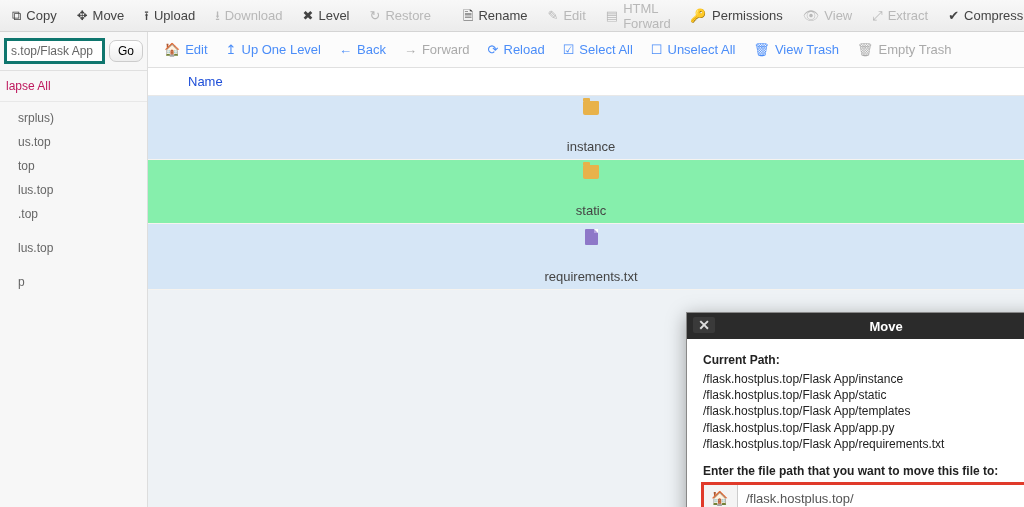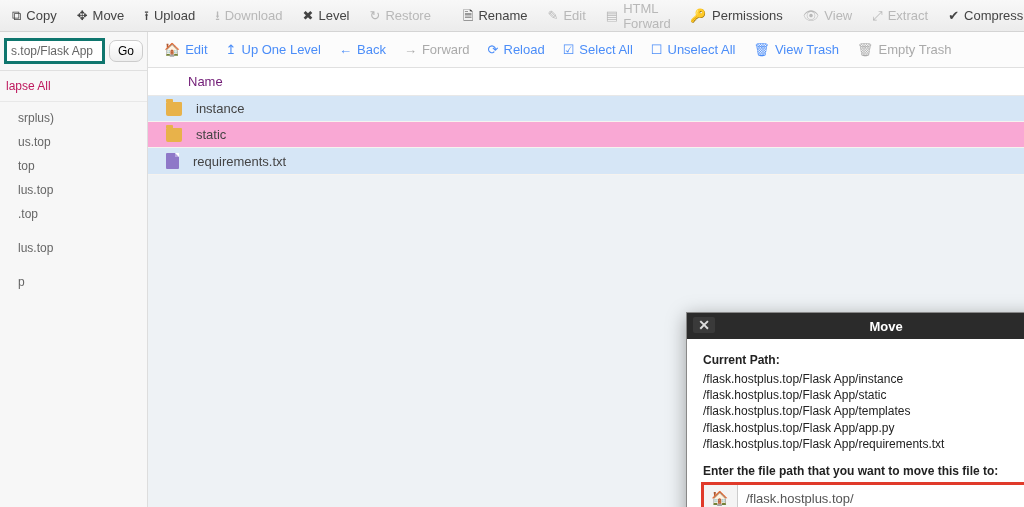"Name" .list-head { color: #701a75 -> #1d4ed8 }
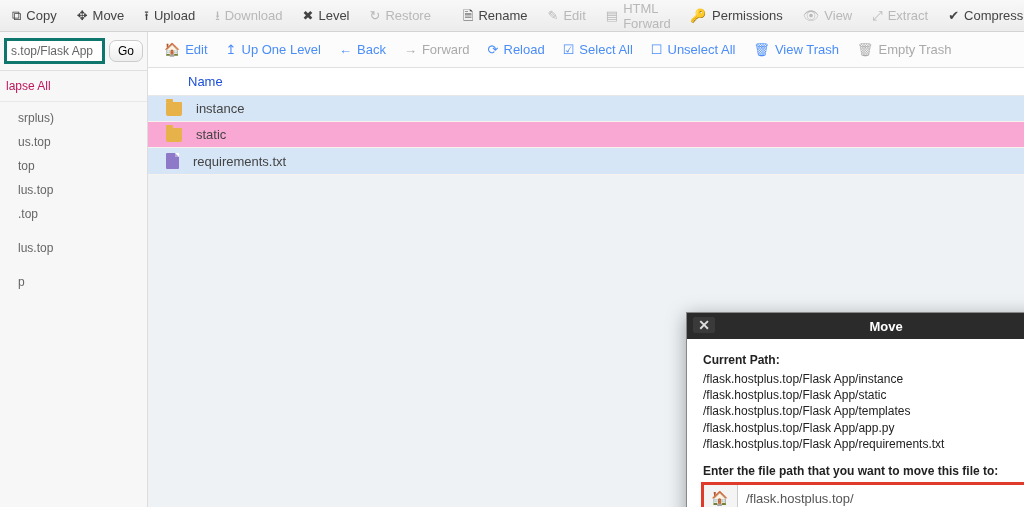"instance" .file-row { flex-direction: none -> column; gap: 14px -> 24px }
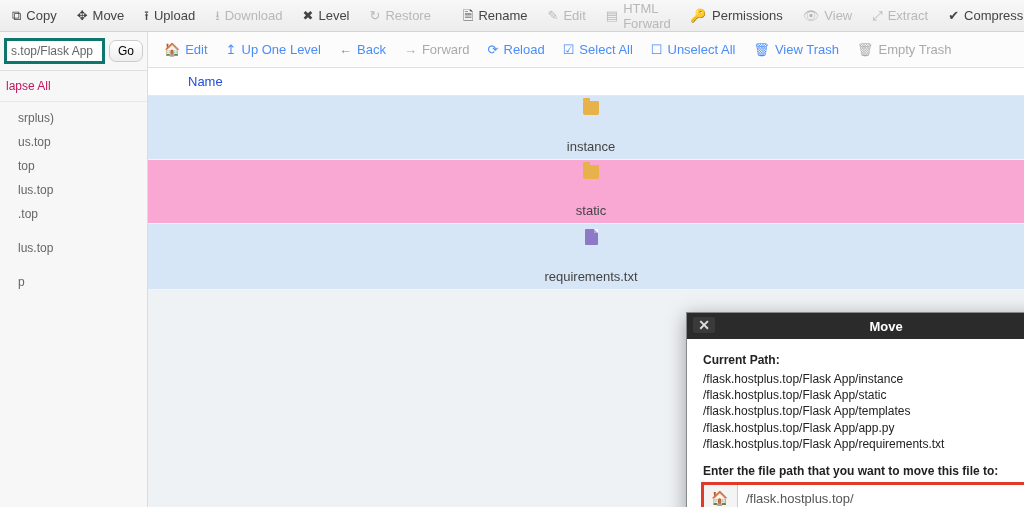"static" .file-row.alt { background: #f9a8d4 -> #86efac }
